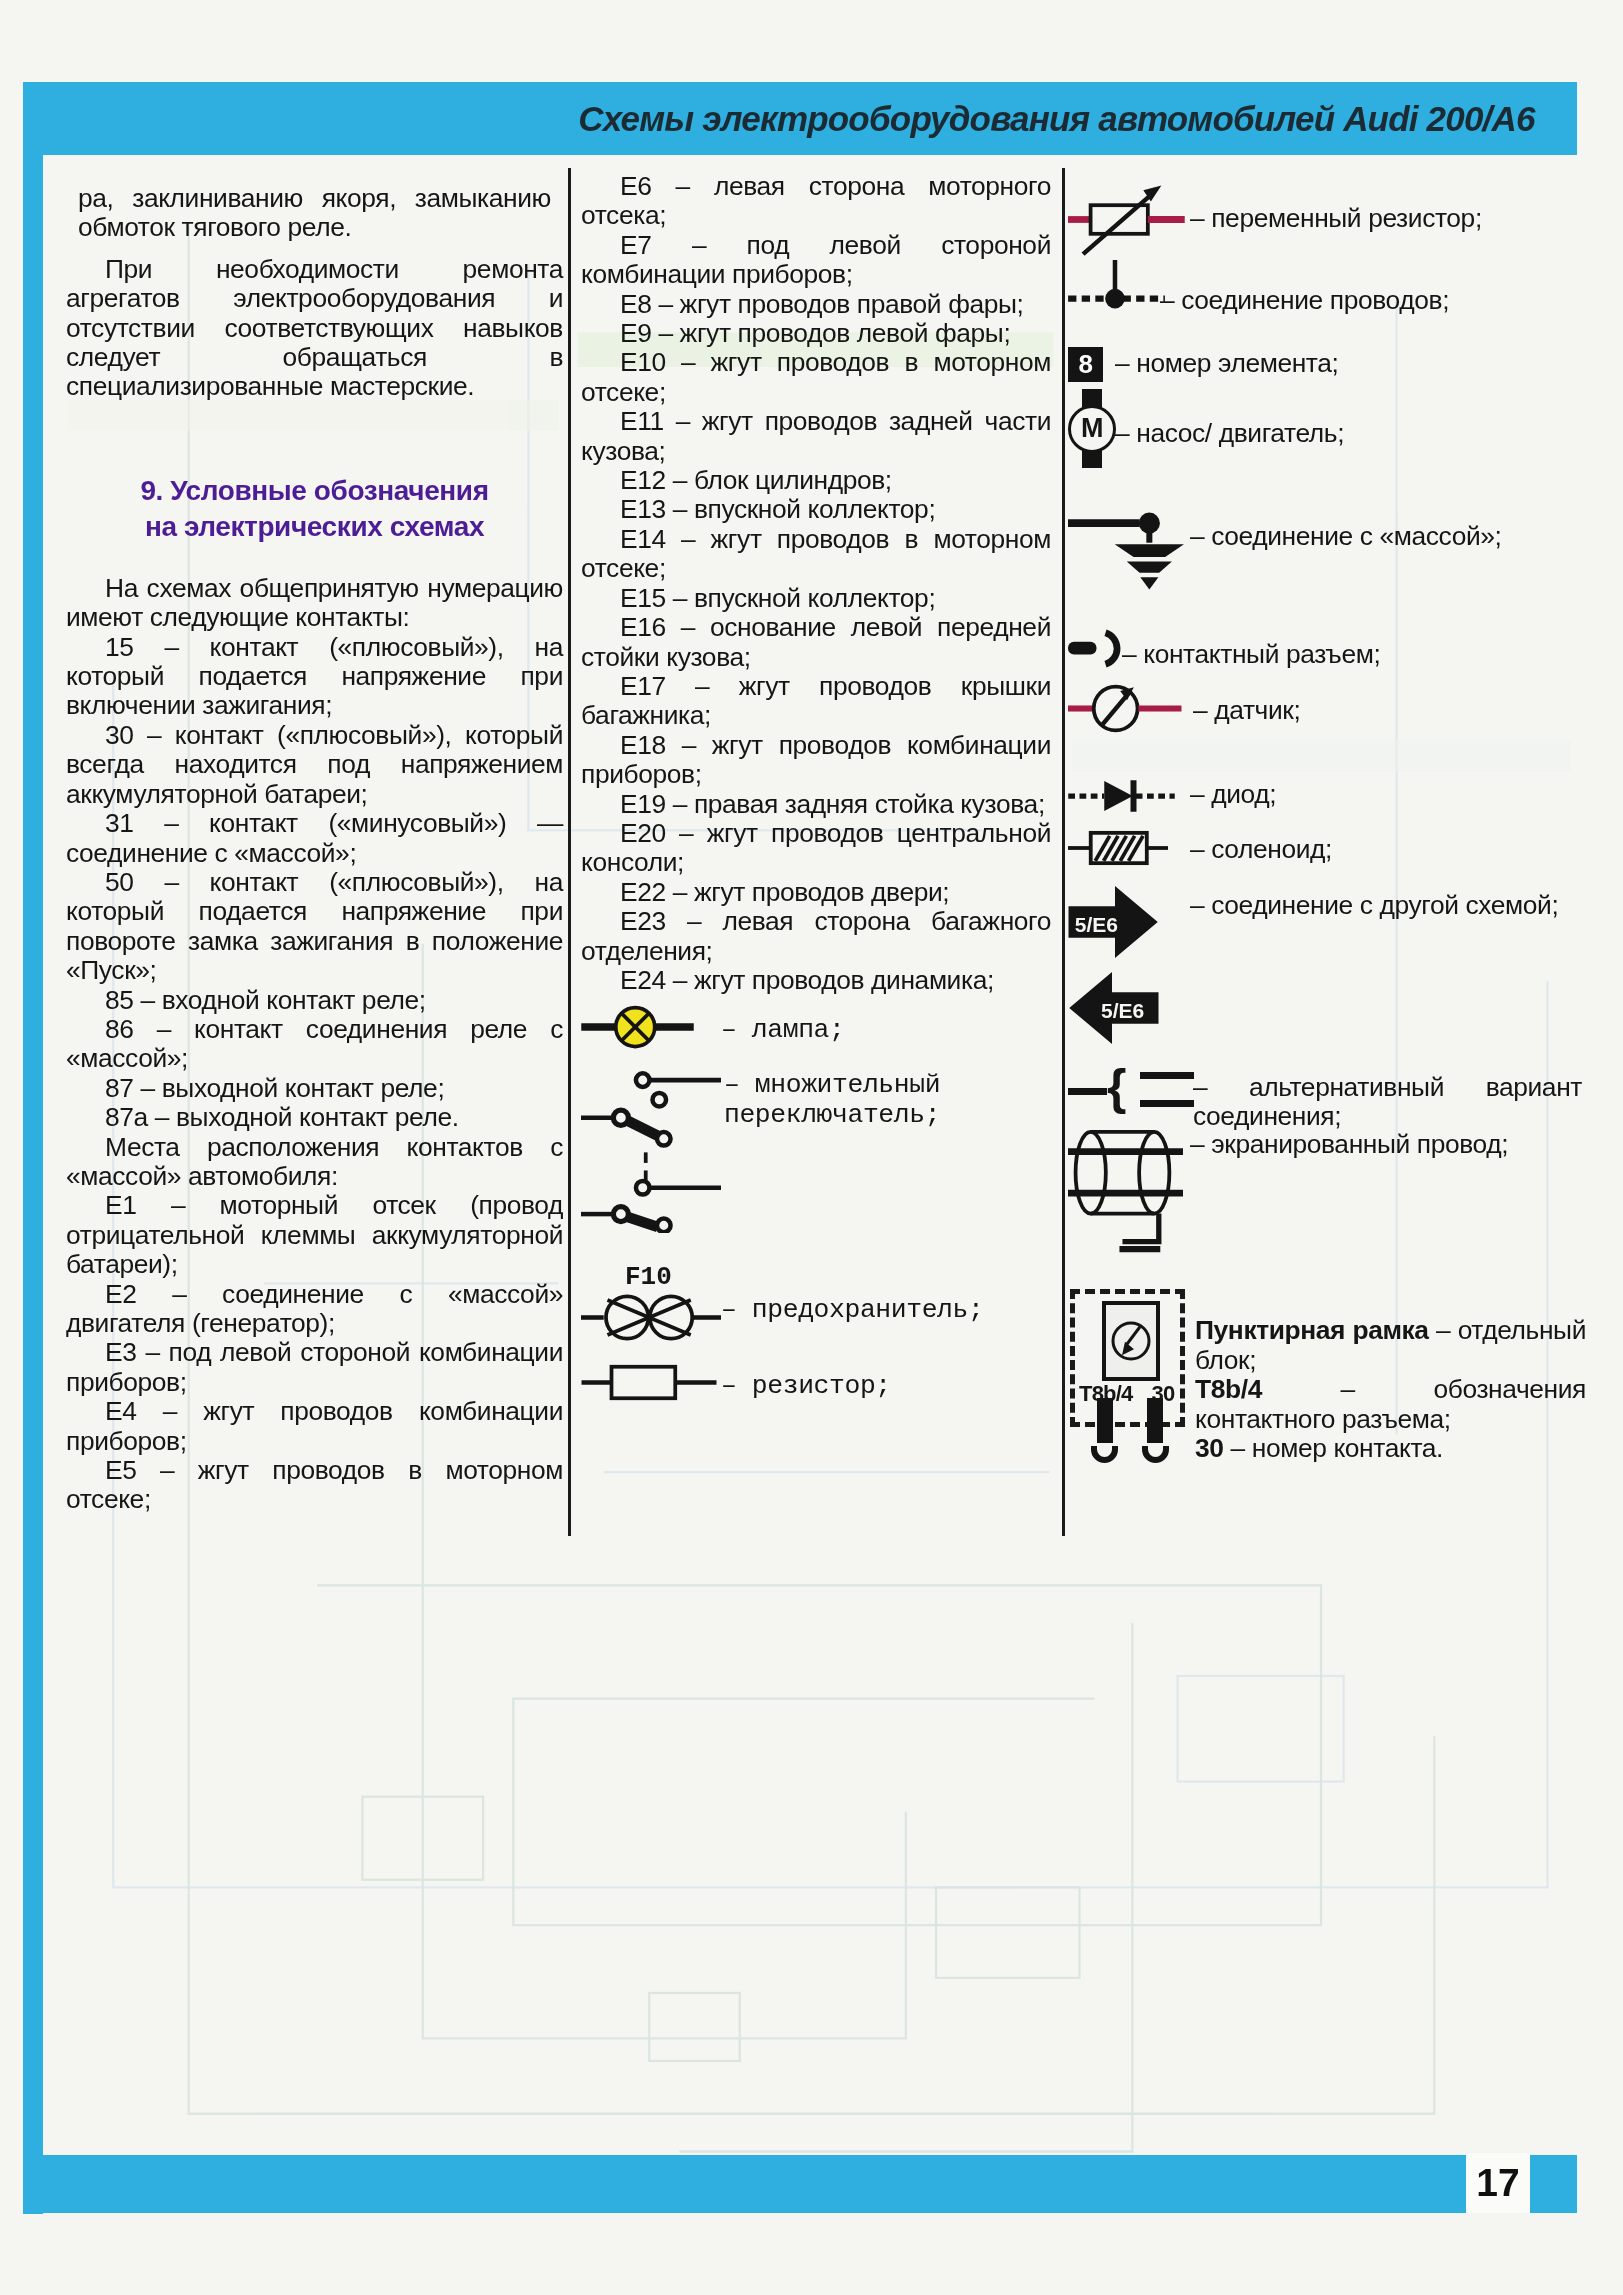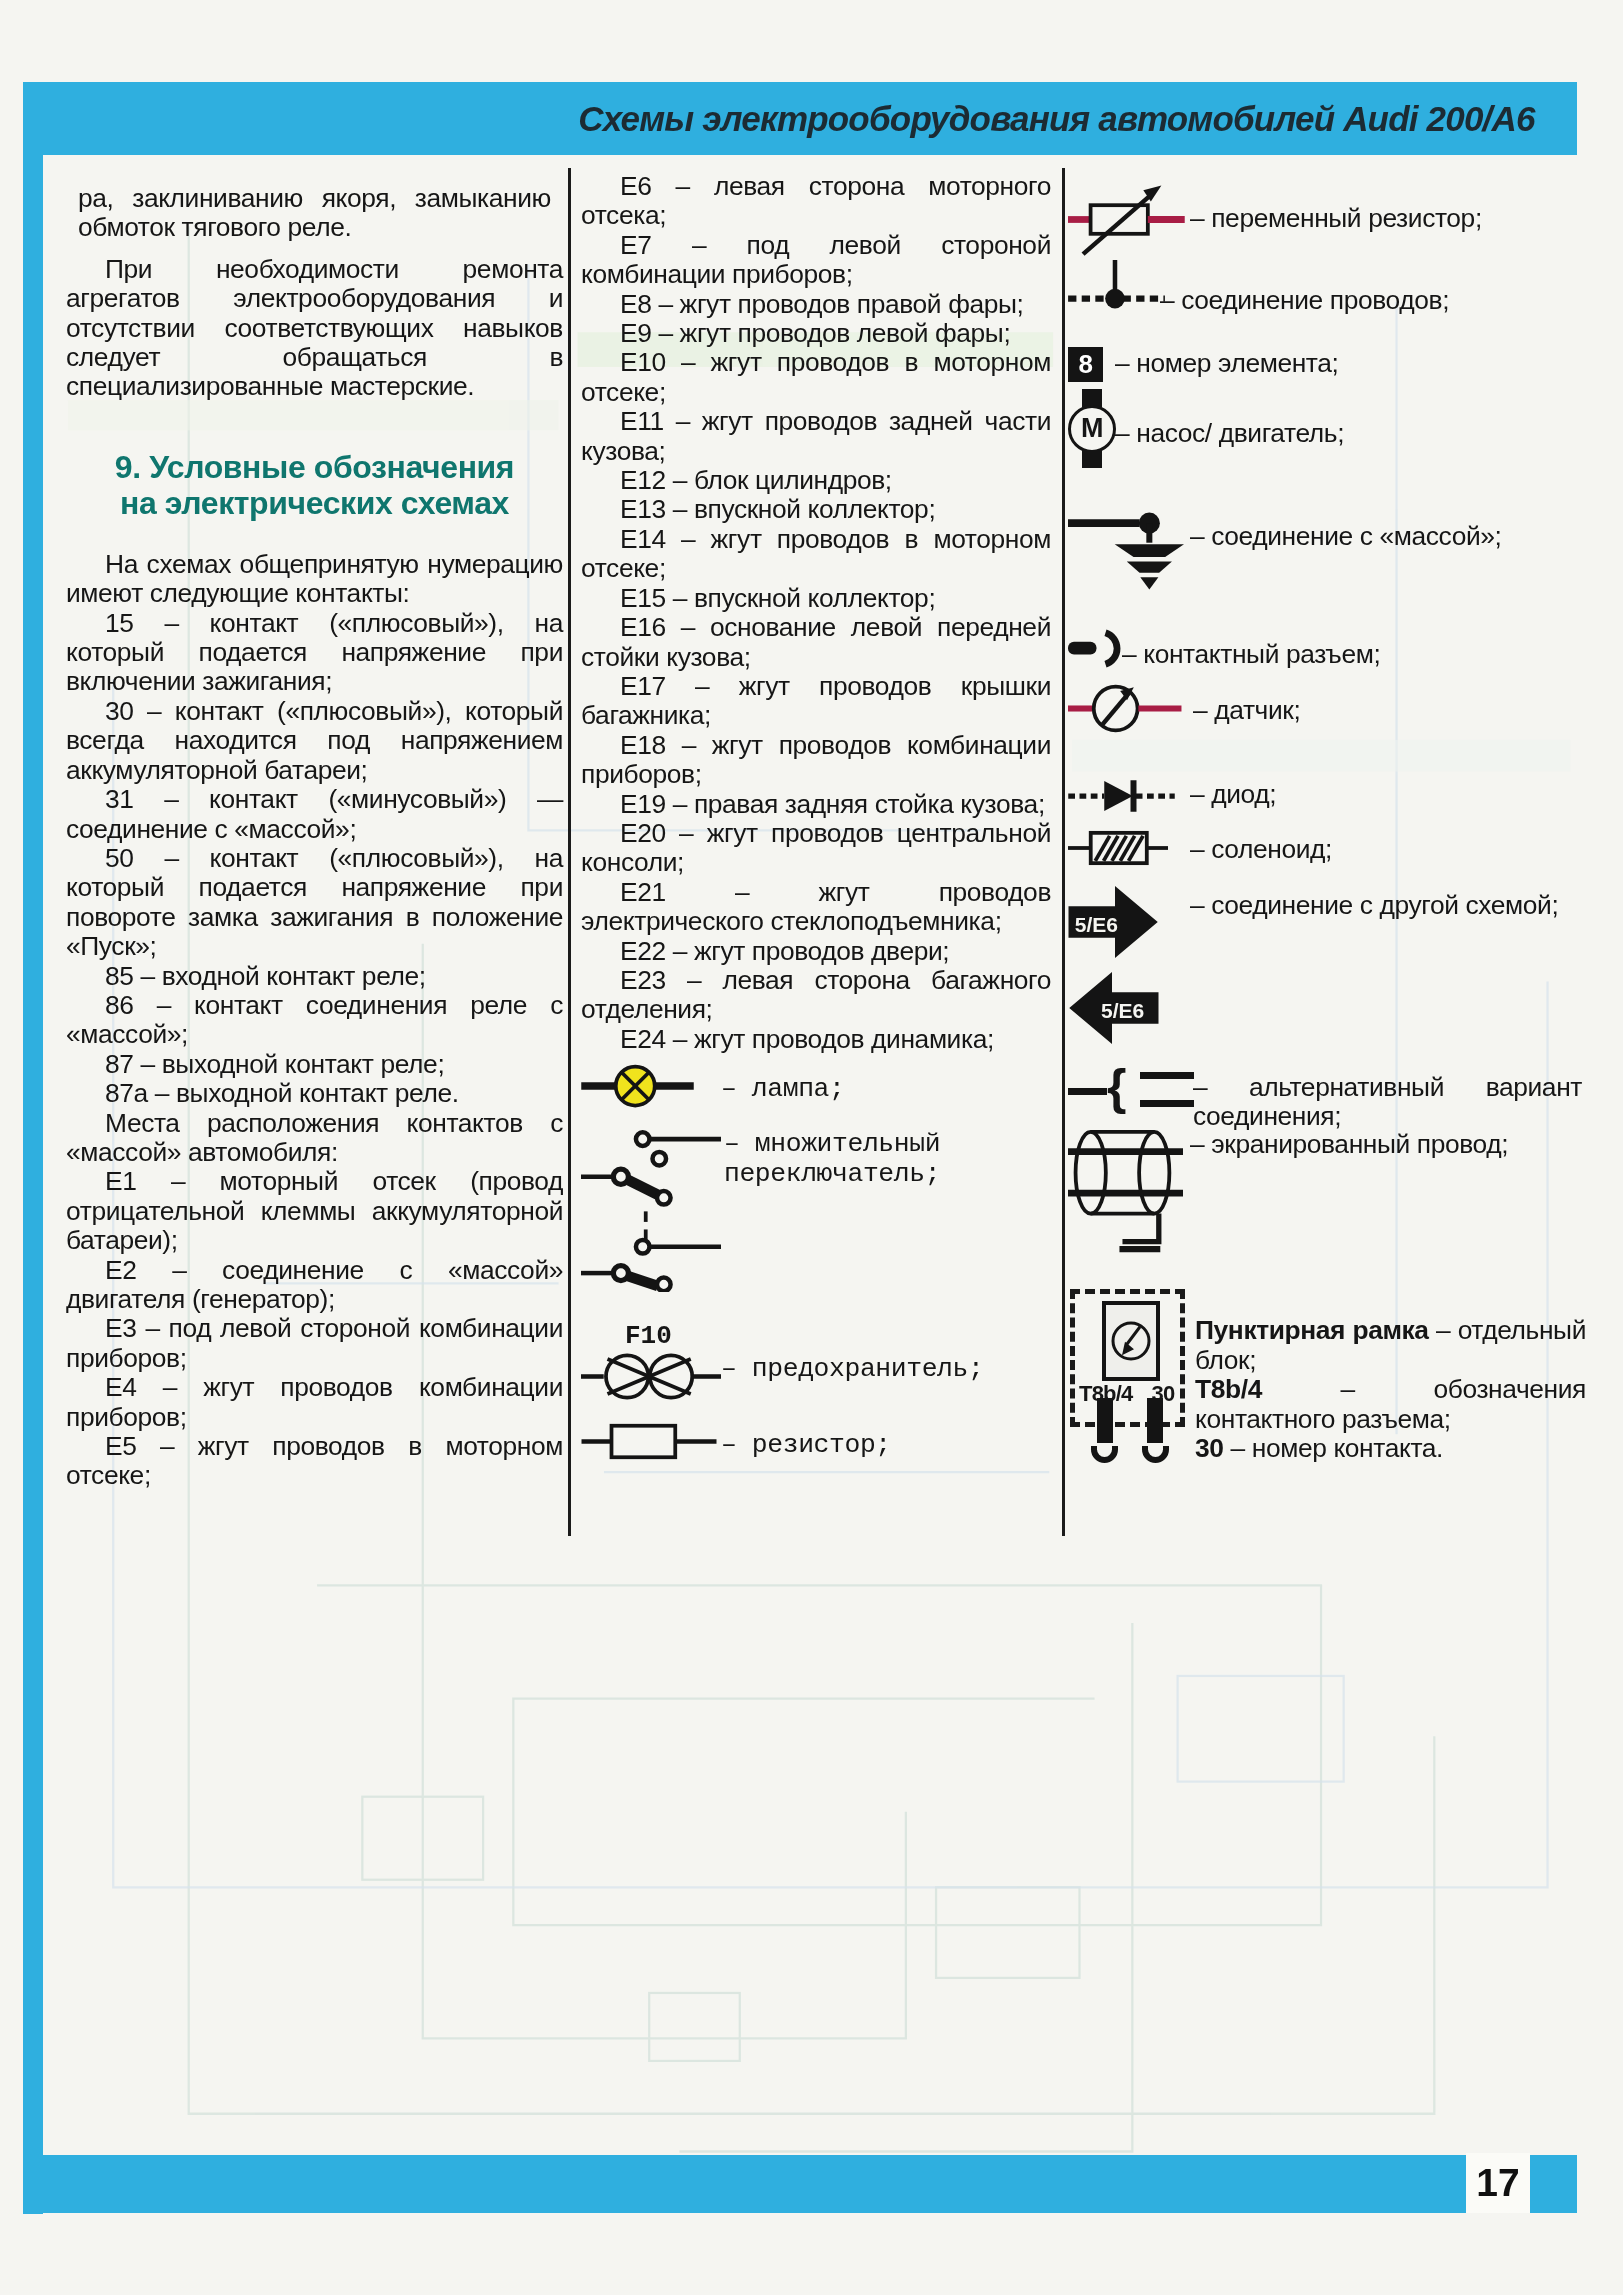"9. Условные обозначения" .section-heading { color: #0f766e -> #4c1d95; font-size: 32px -> 28px; margin: 47px 0 29px -> 71px 0 29px }
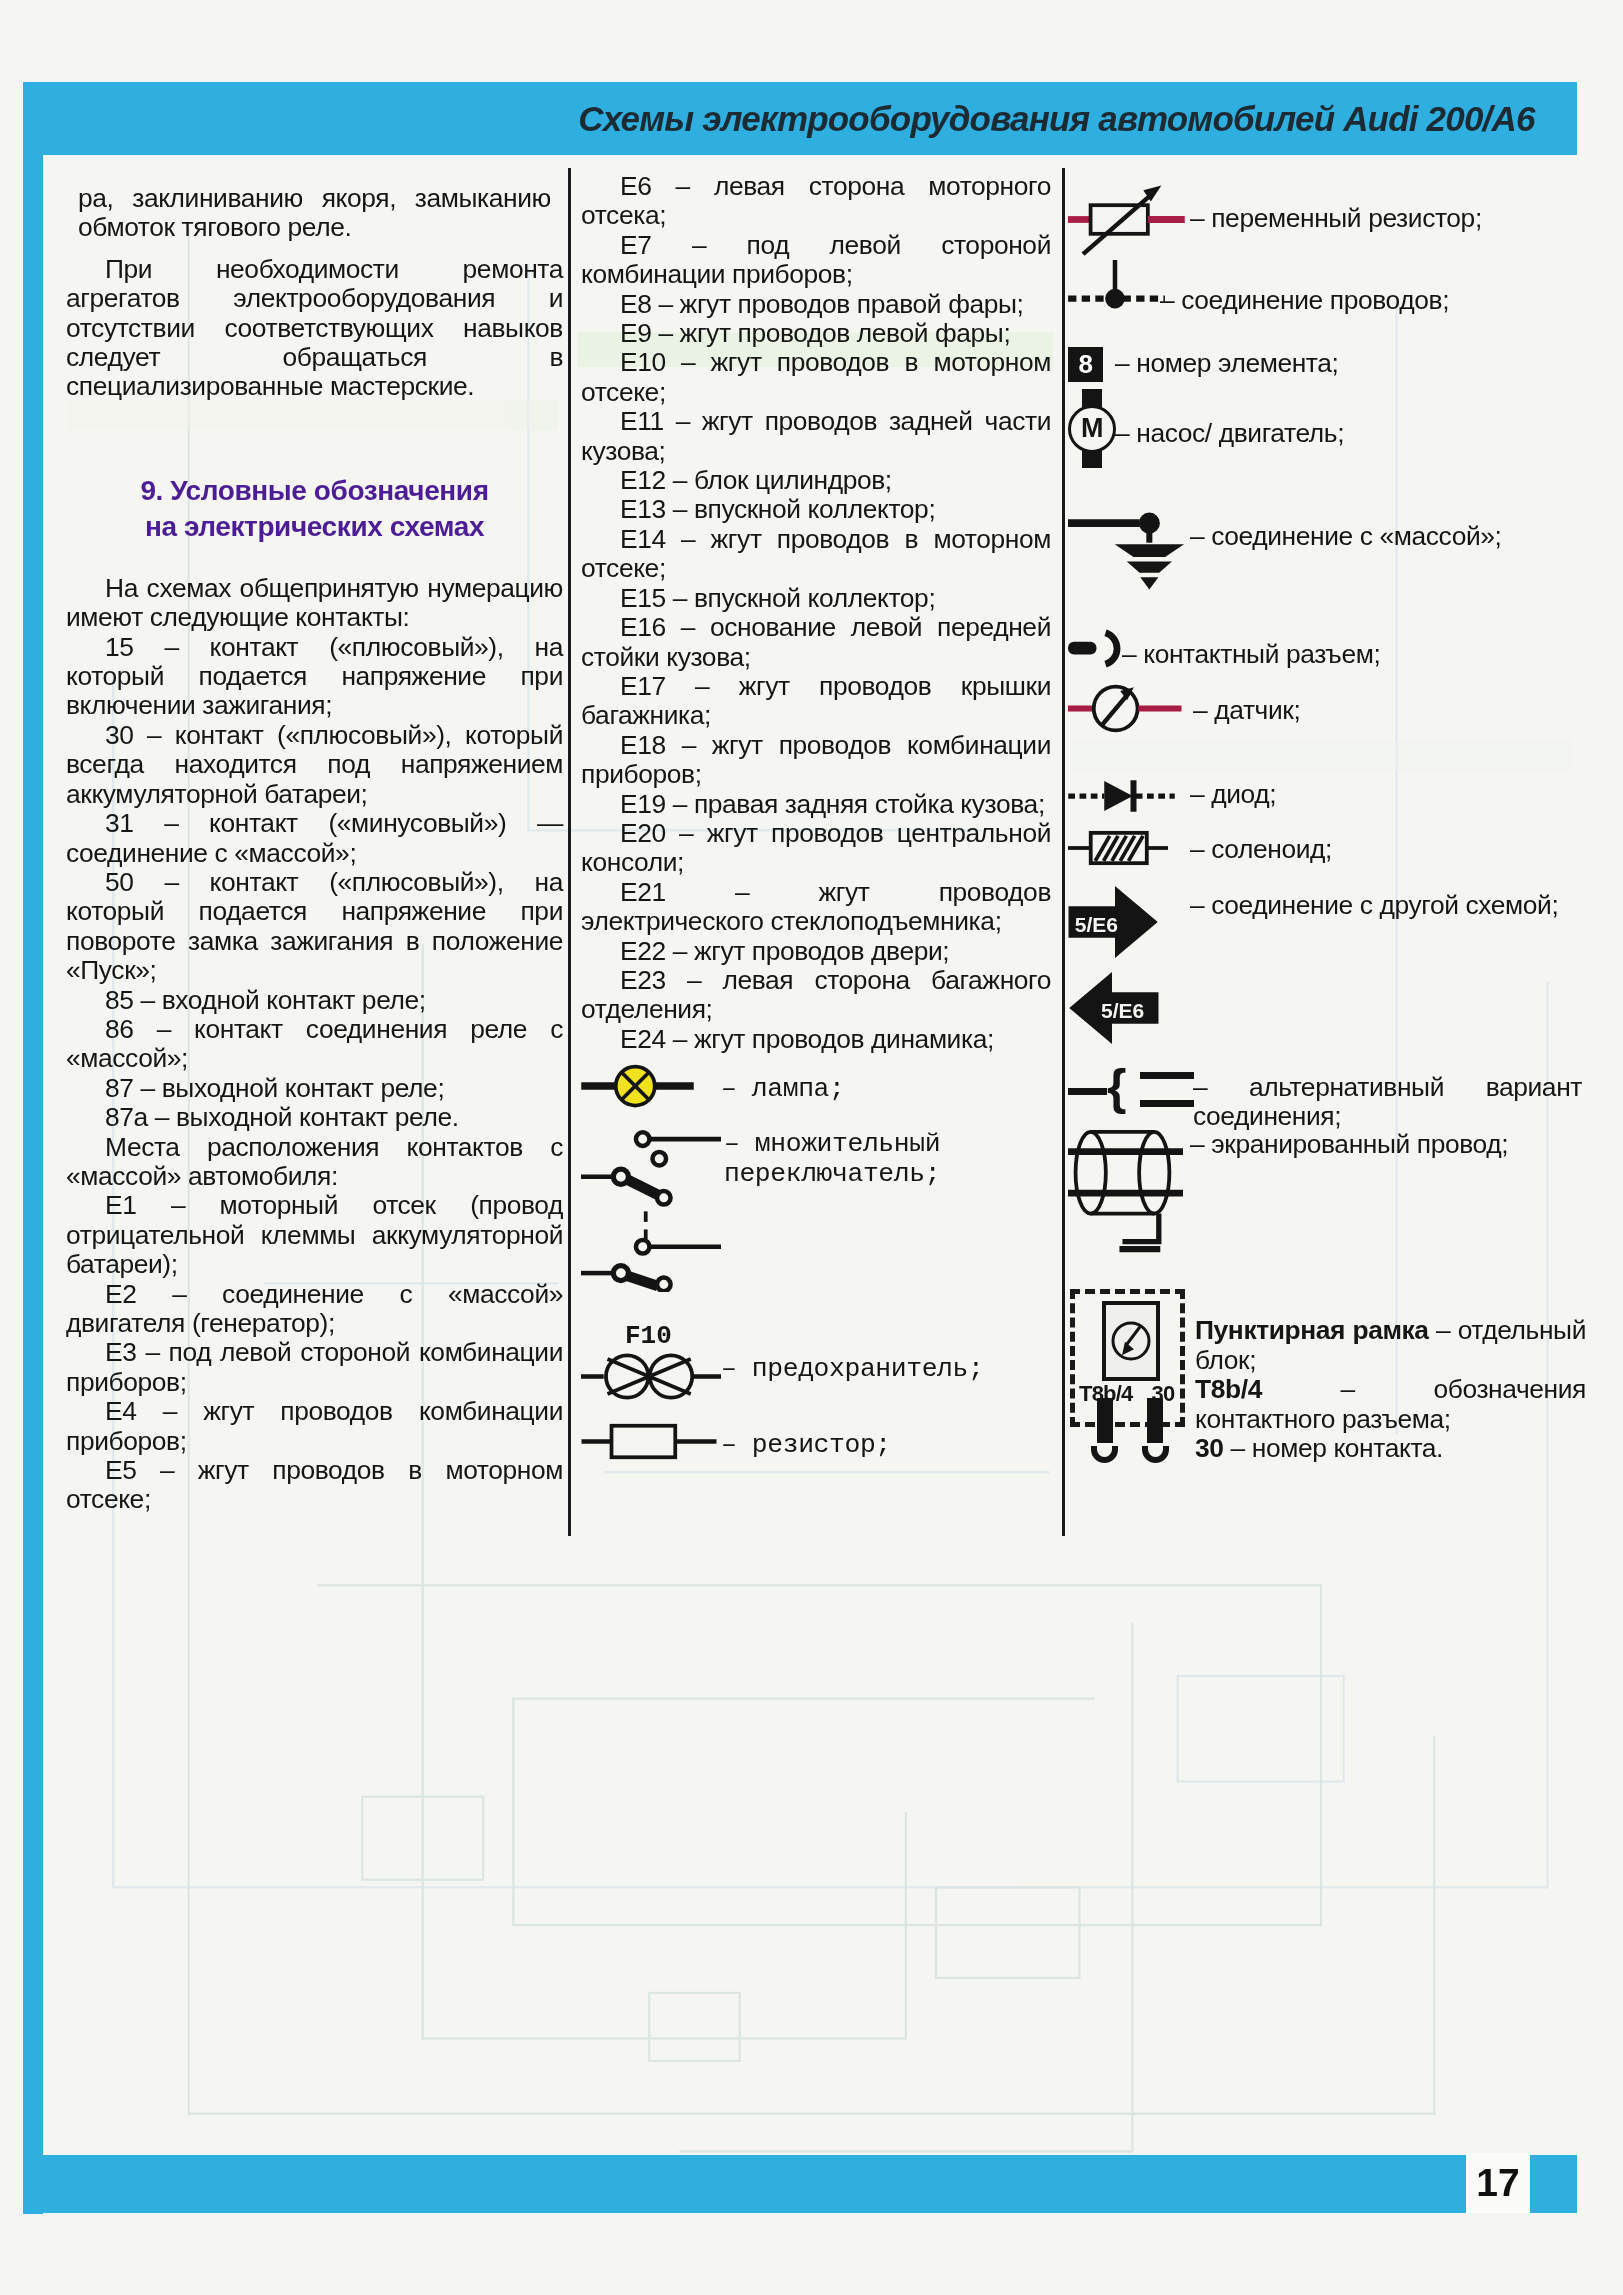"Е21 – жгут проводов электрического" p.item { html: <p>Е21 – жгут проводов электрического стеклоподъемника;</p> -> none }
